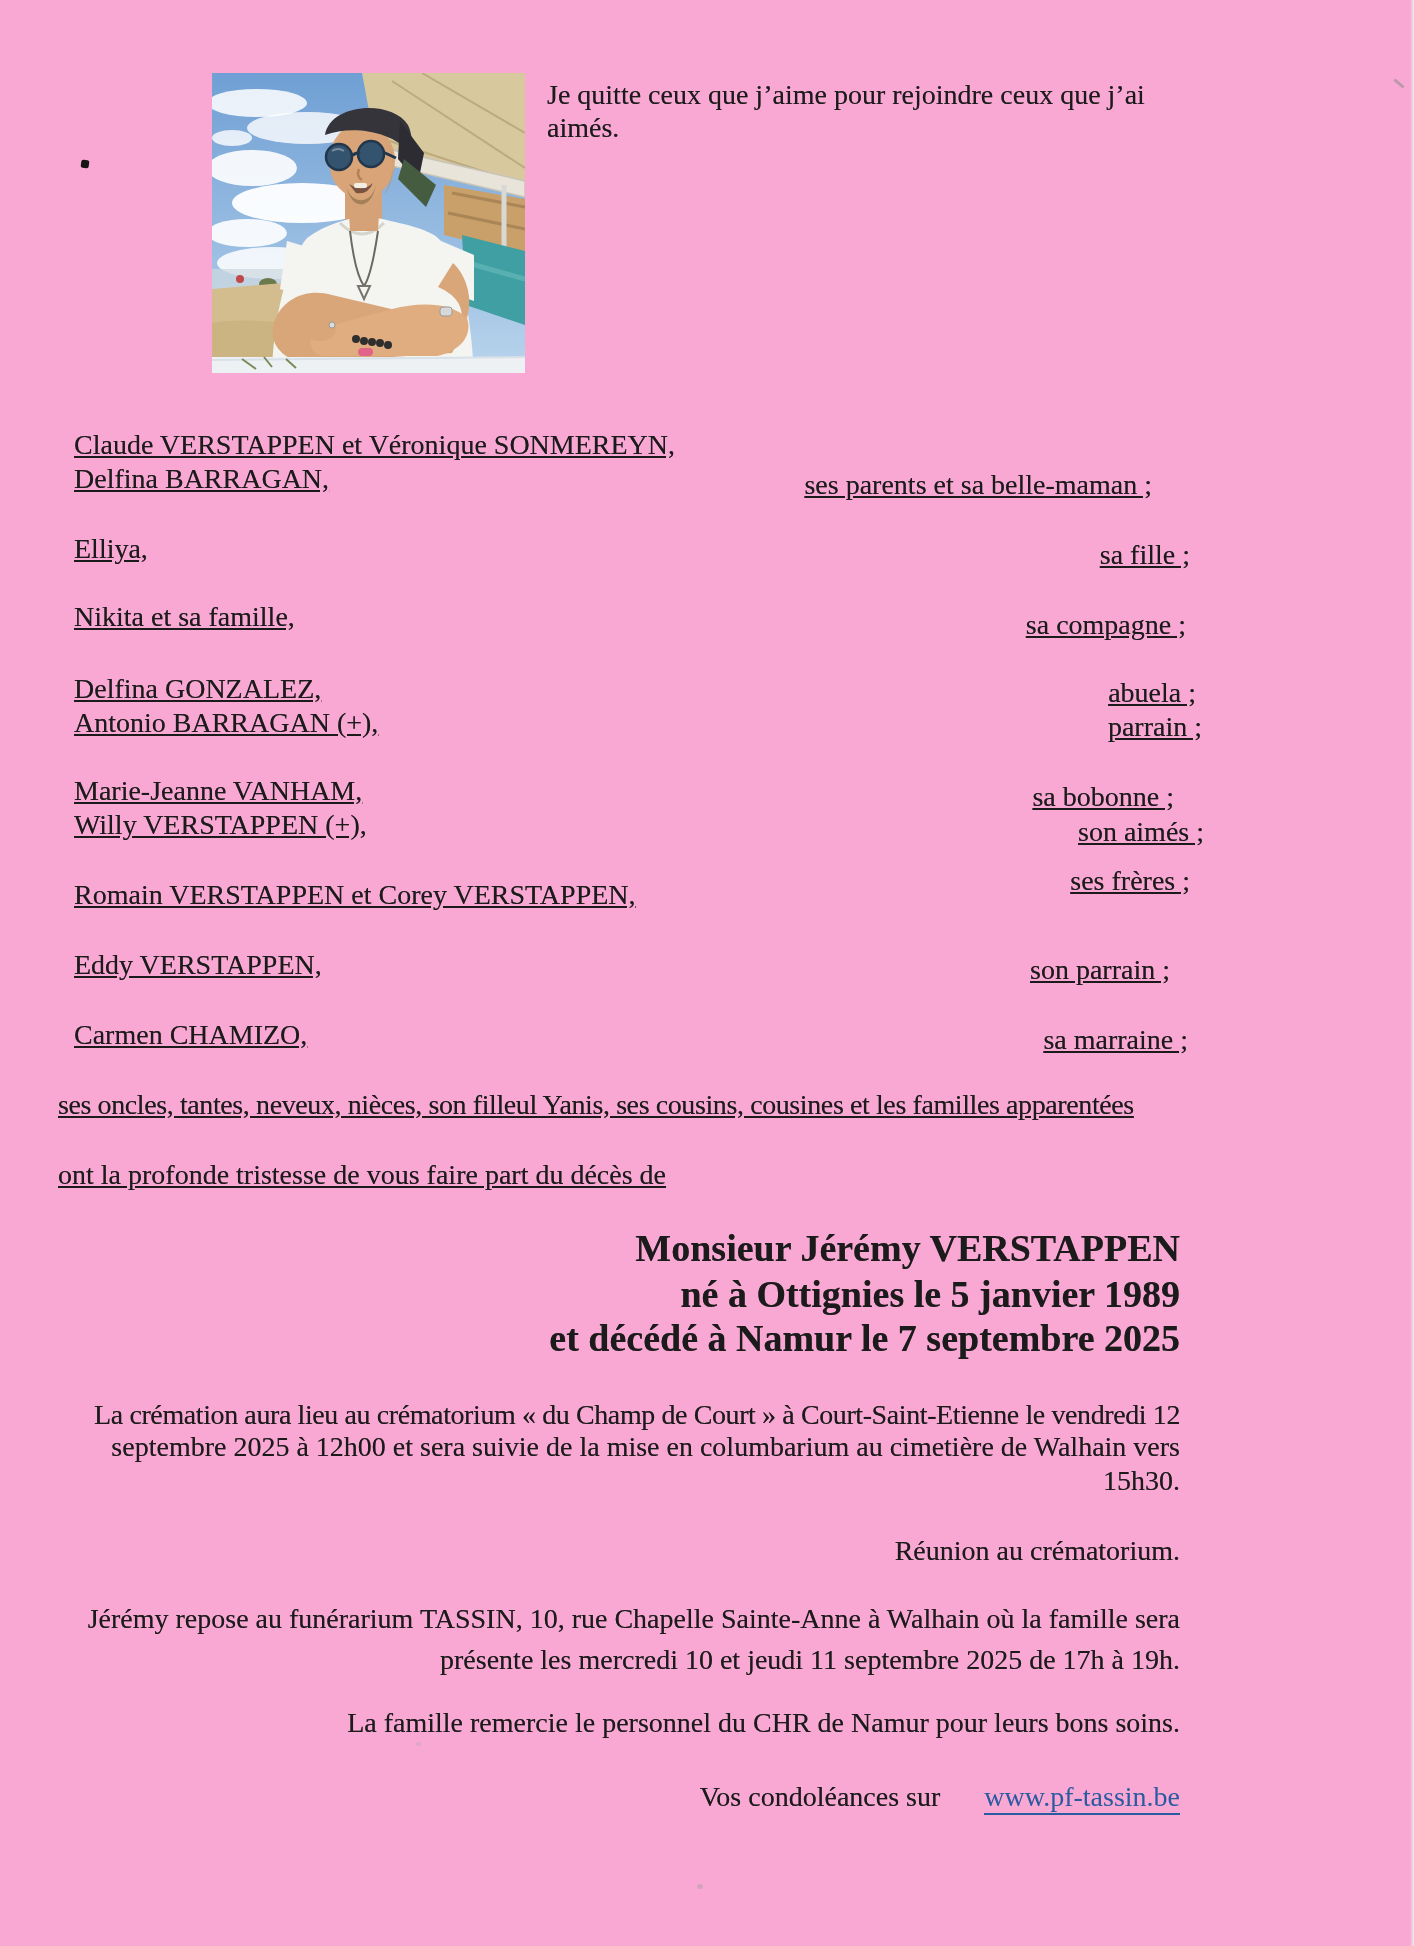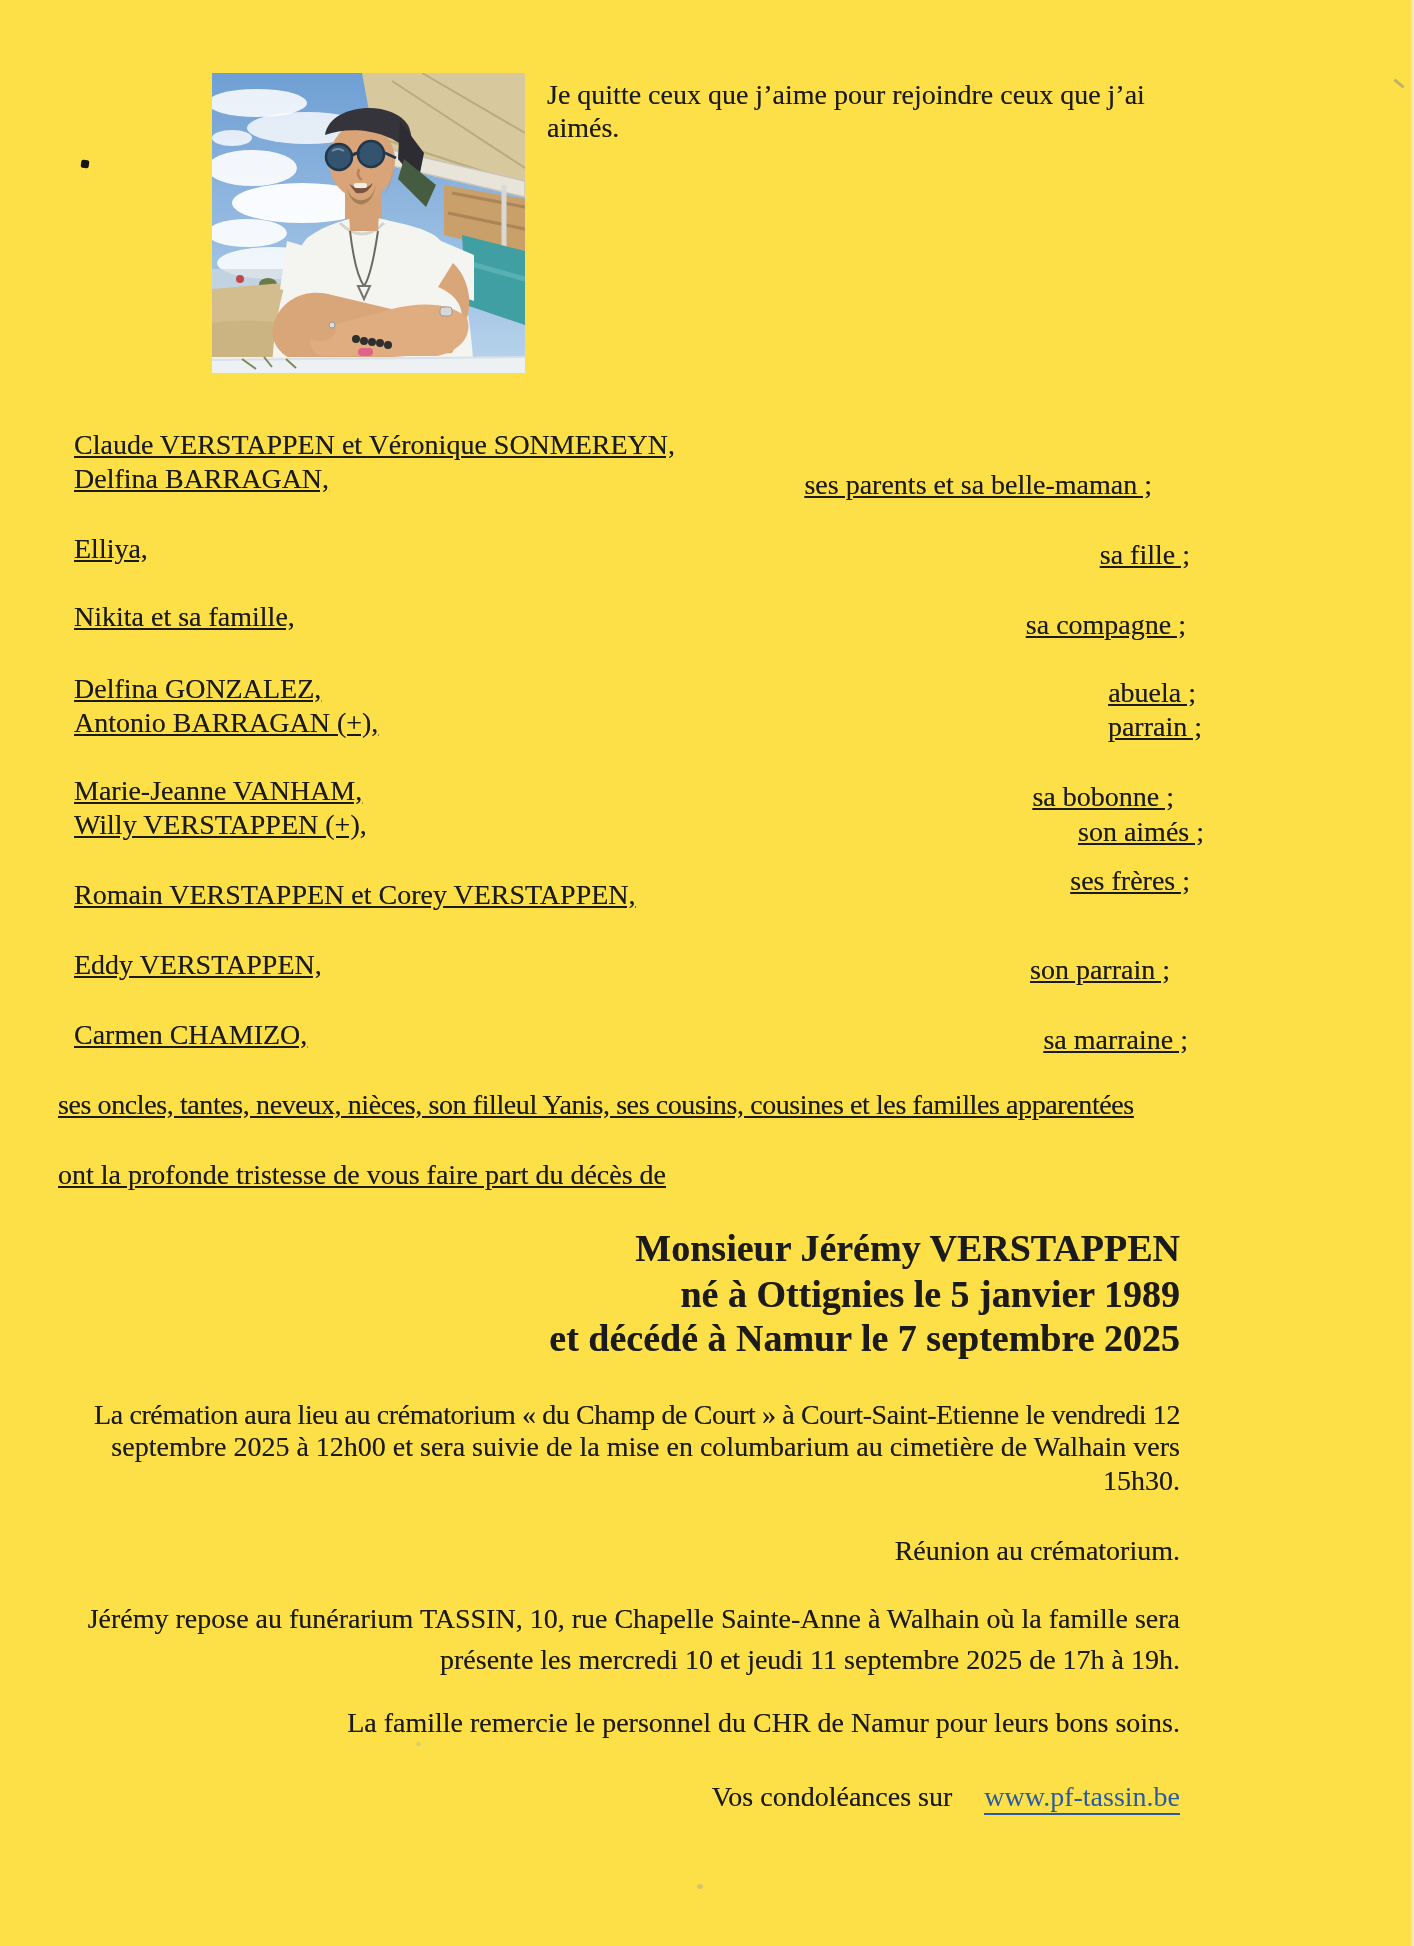"Je quitte ceux que j’aime" .page { background: #fde047 -> #f9a8d4 }
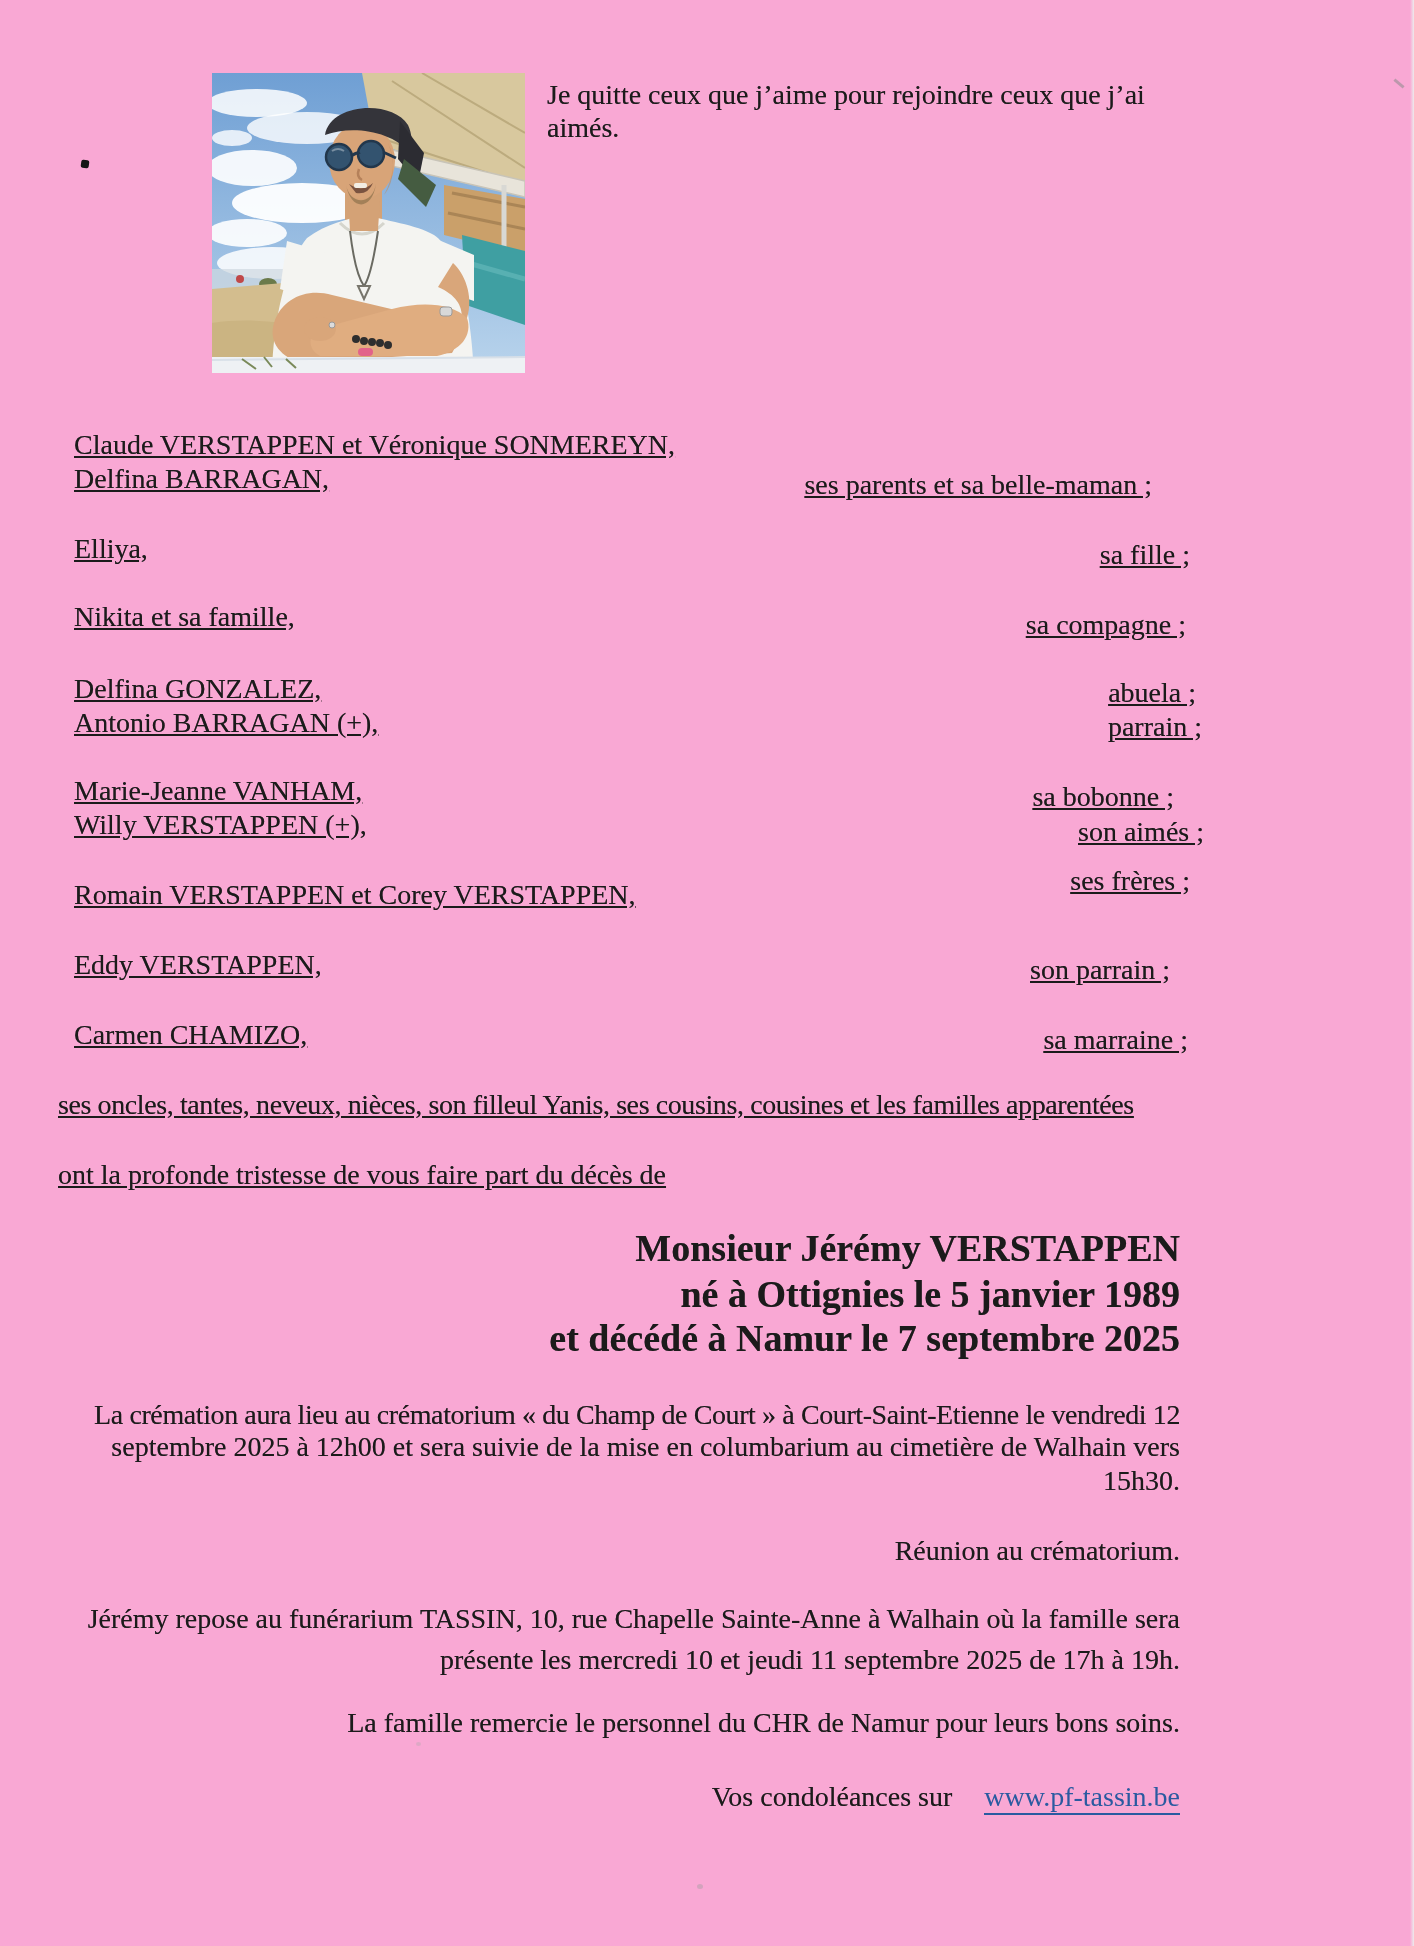"www.pf-tassin.be" .condolink { margin-left: 32px -> 44px }
